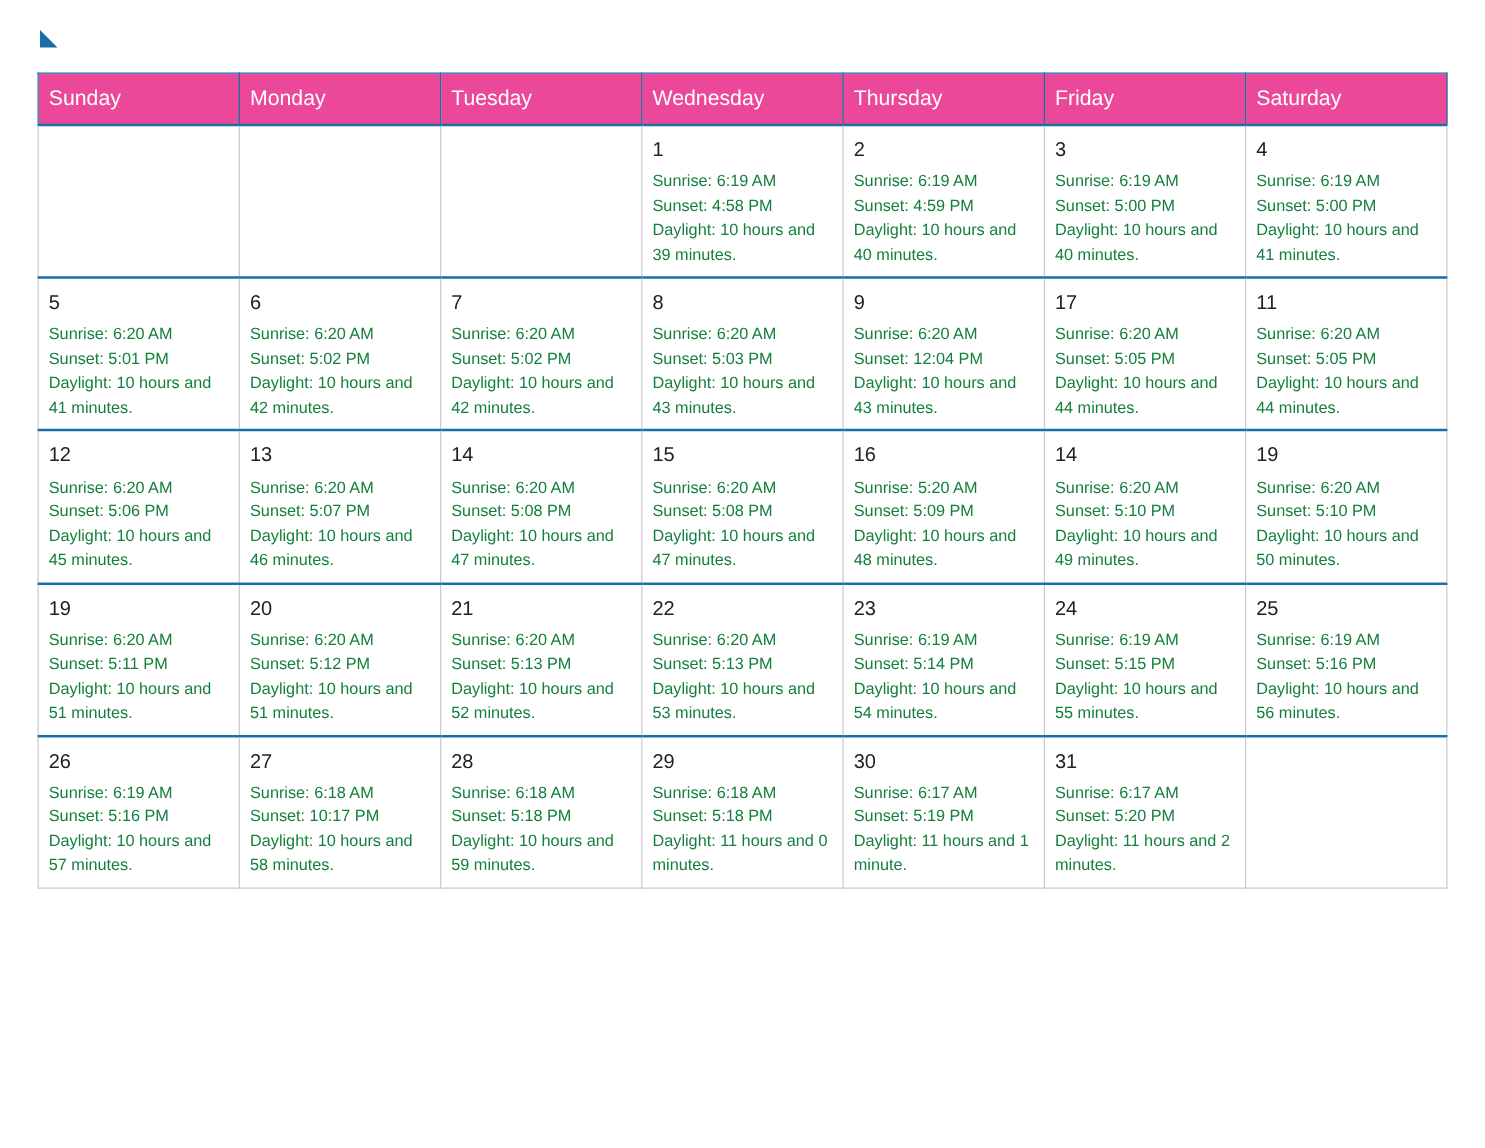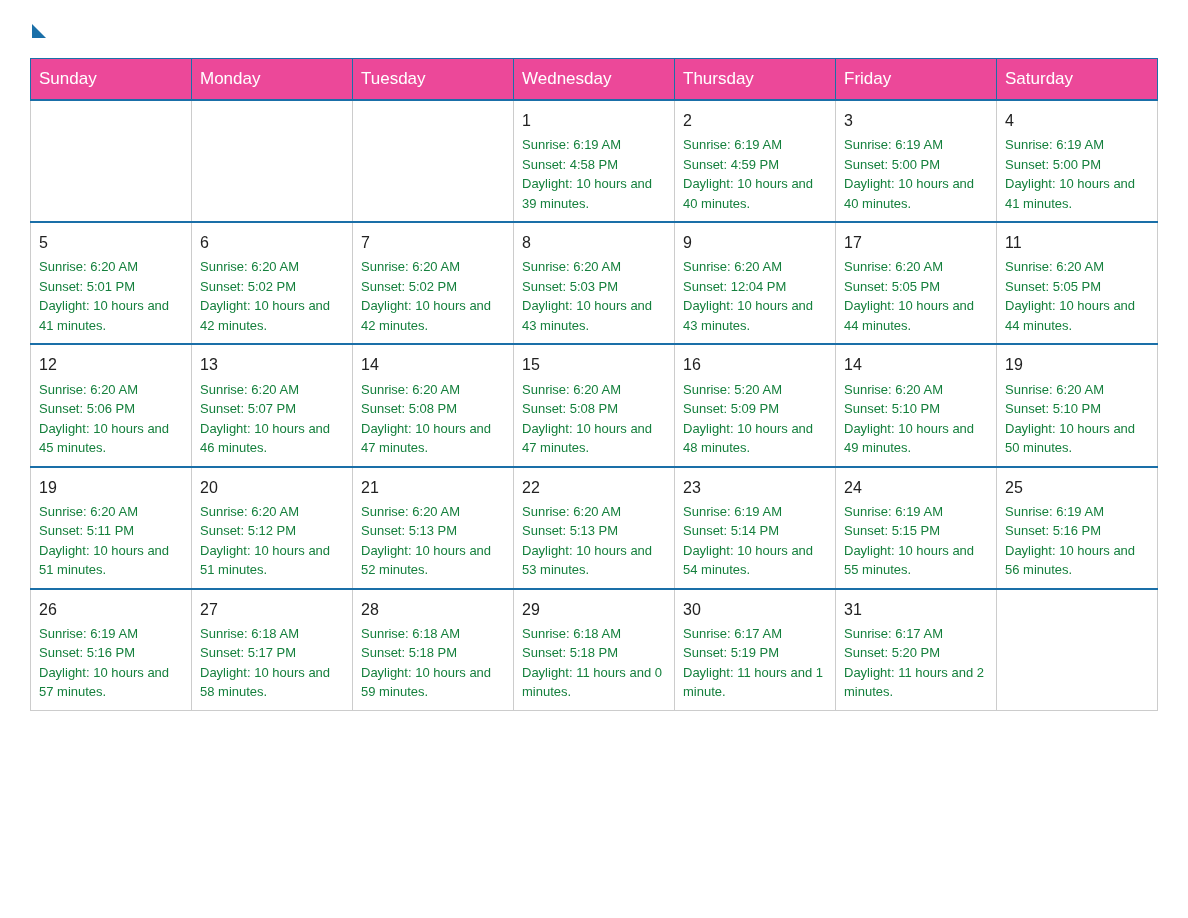"Sunrise: 6:18 AM Sunset: 5:17" div.day-info { text: 5:17 -> 10:17 }
